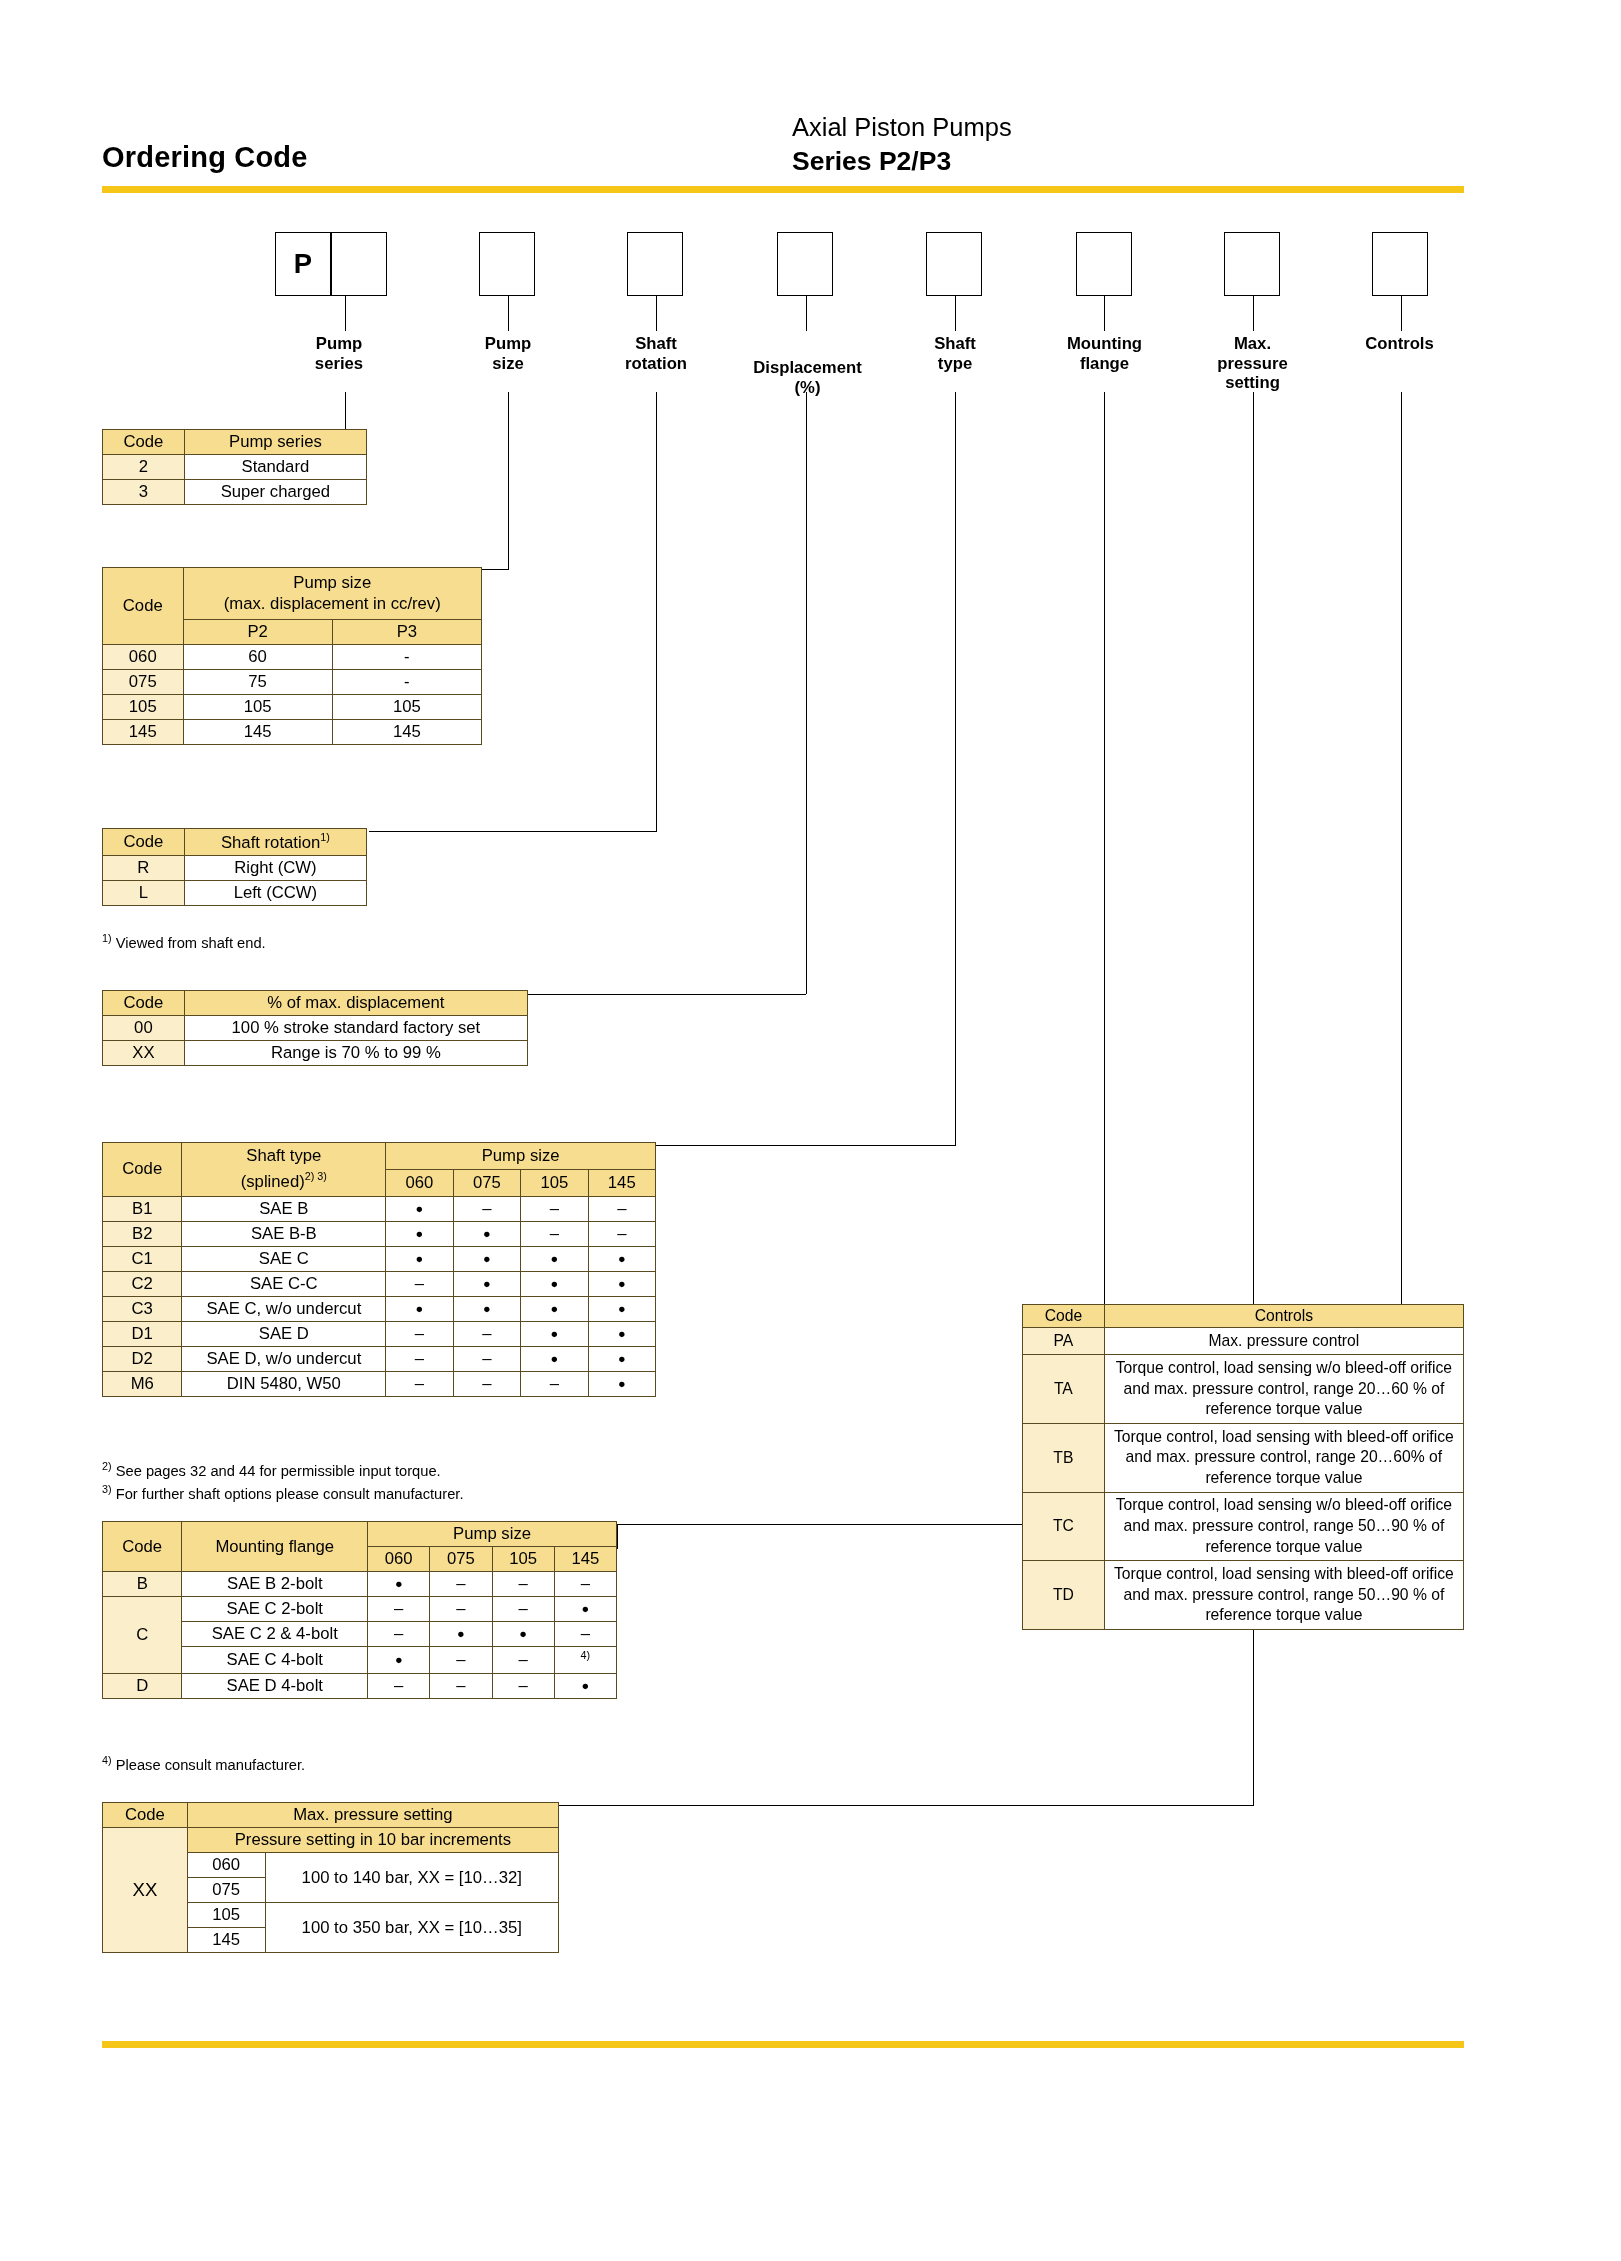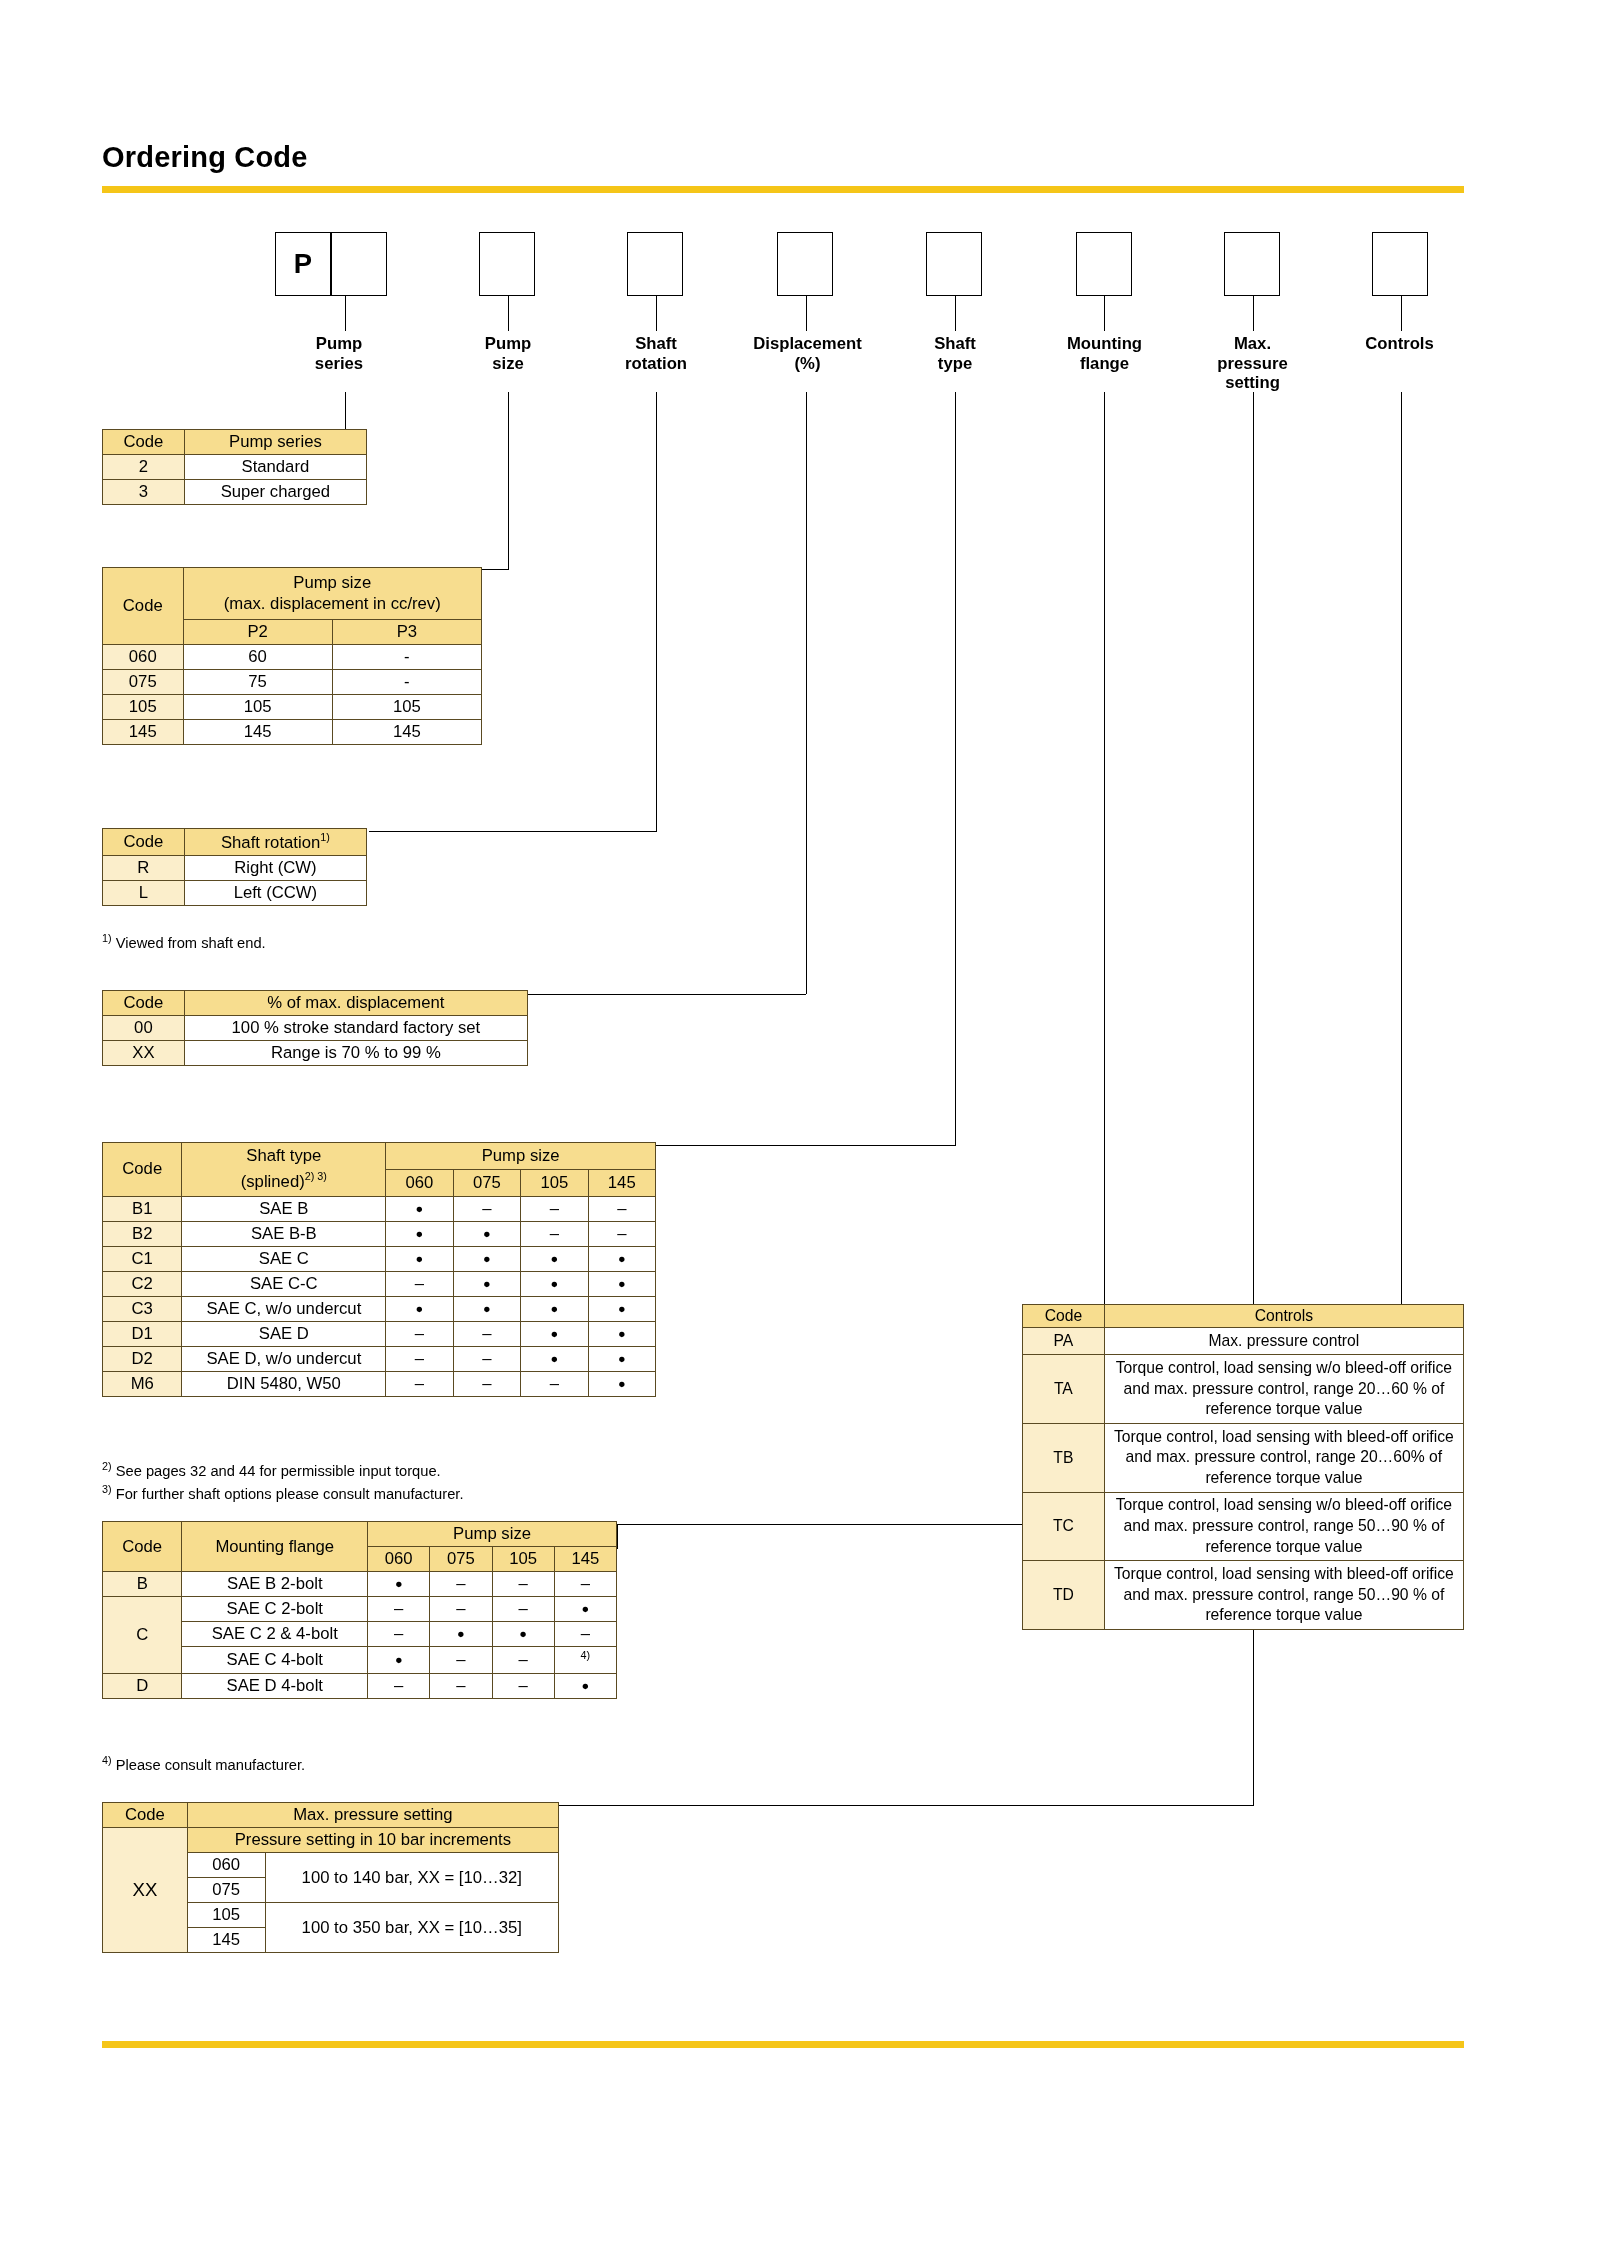"Axial Piston Pumps" div.hdr-right { html: none -> <div> <div>Axial Piston Pumps</div> <div>Series P2/P3</div> </div> }
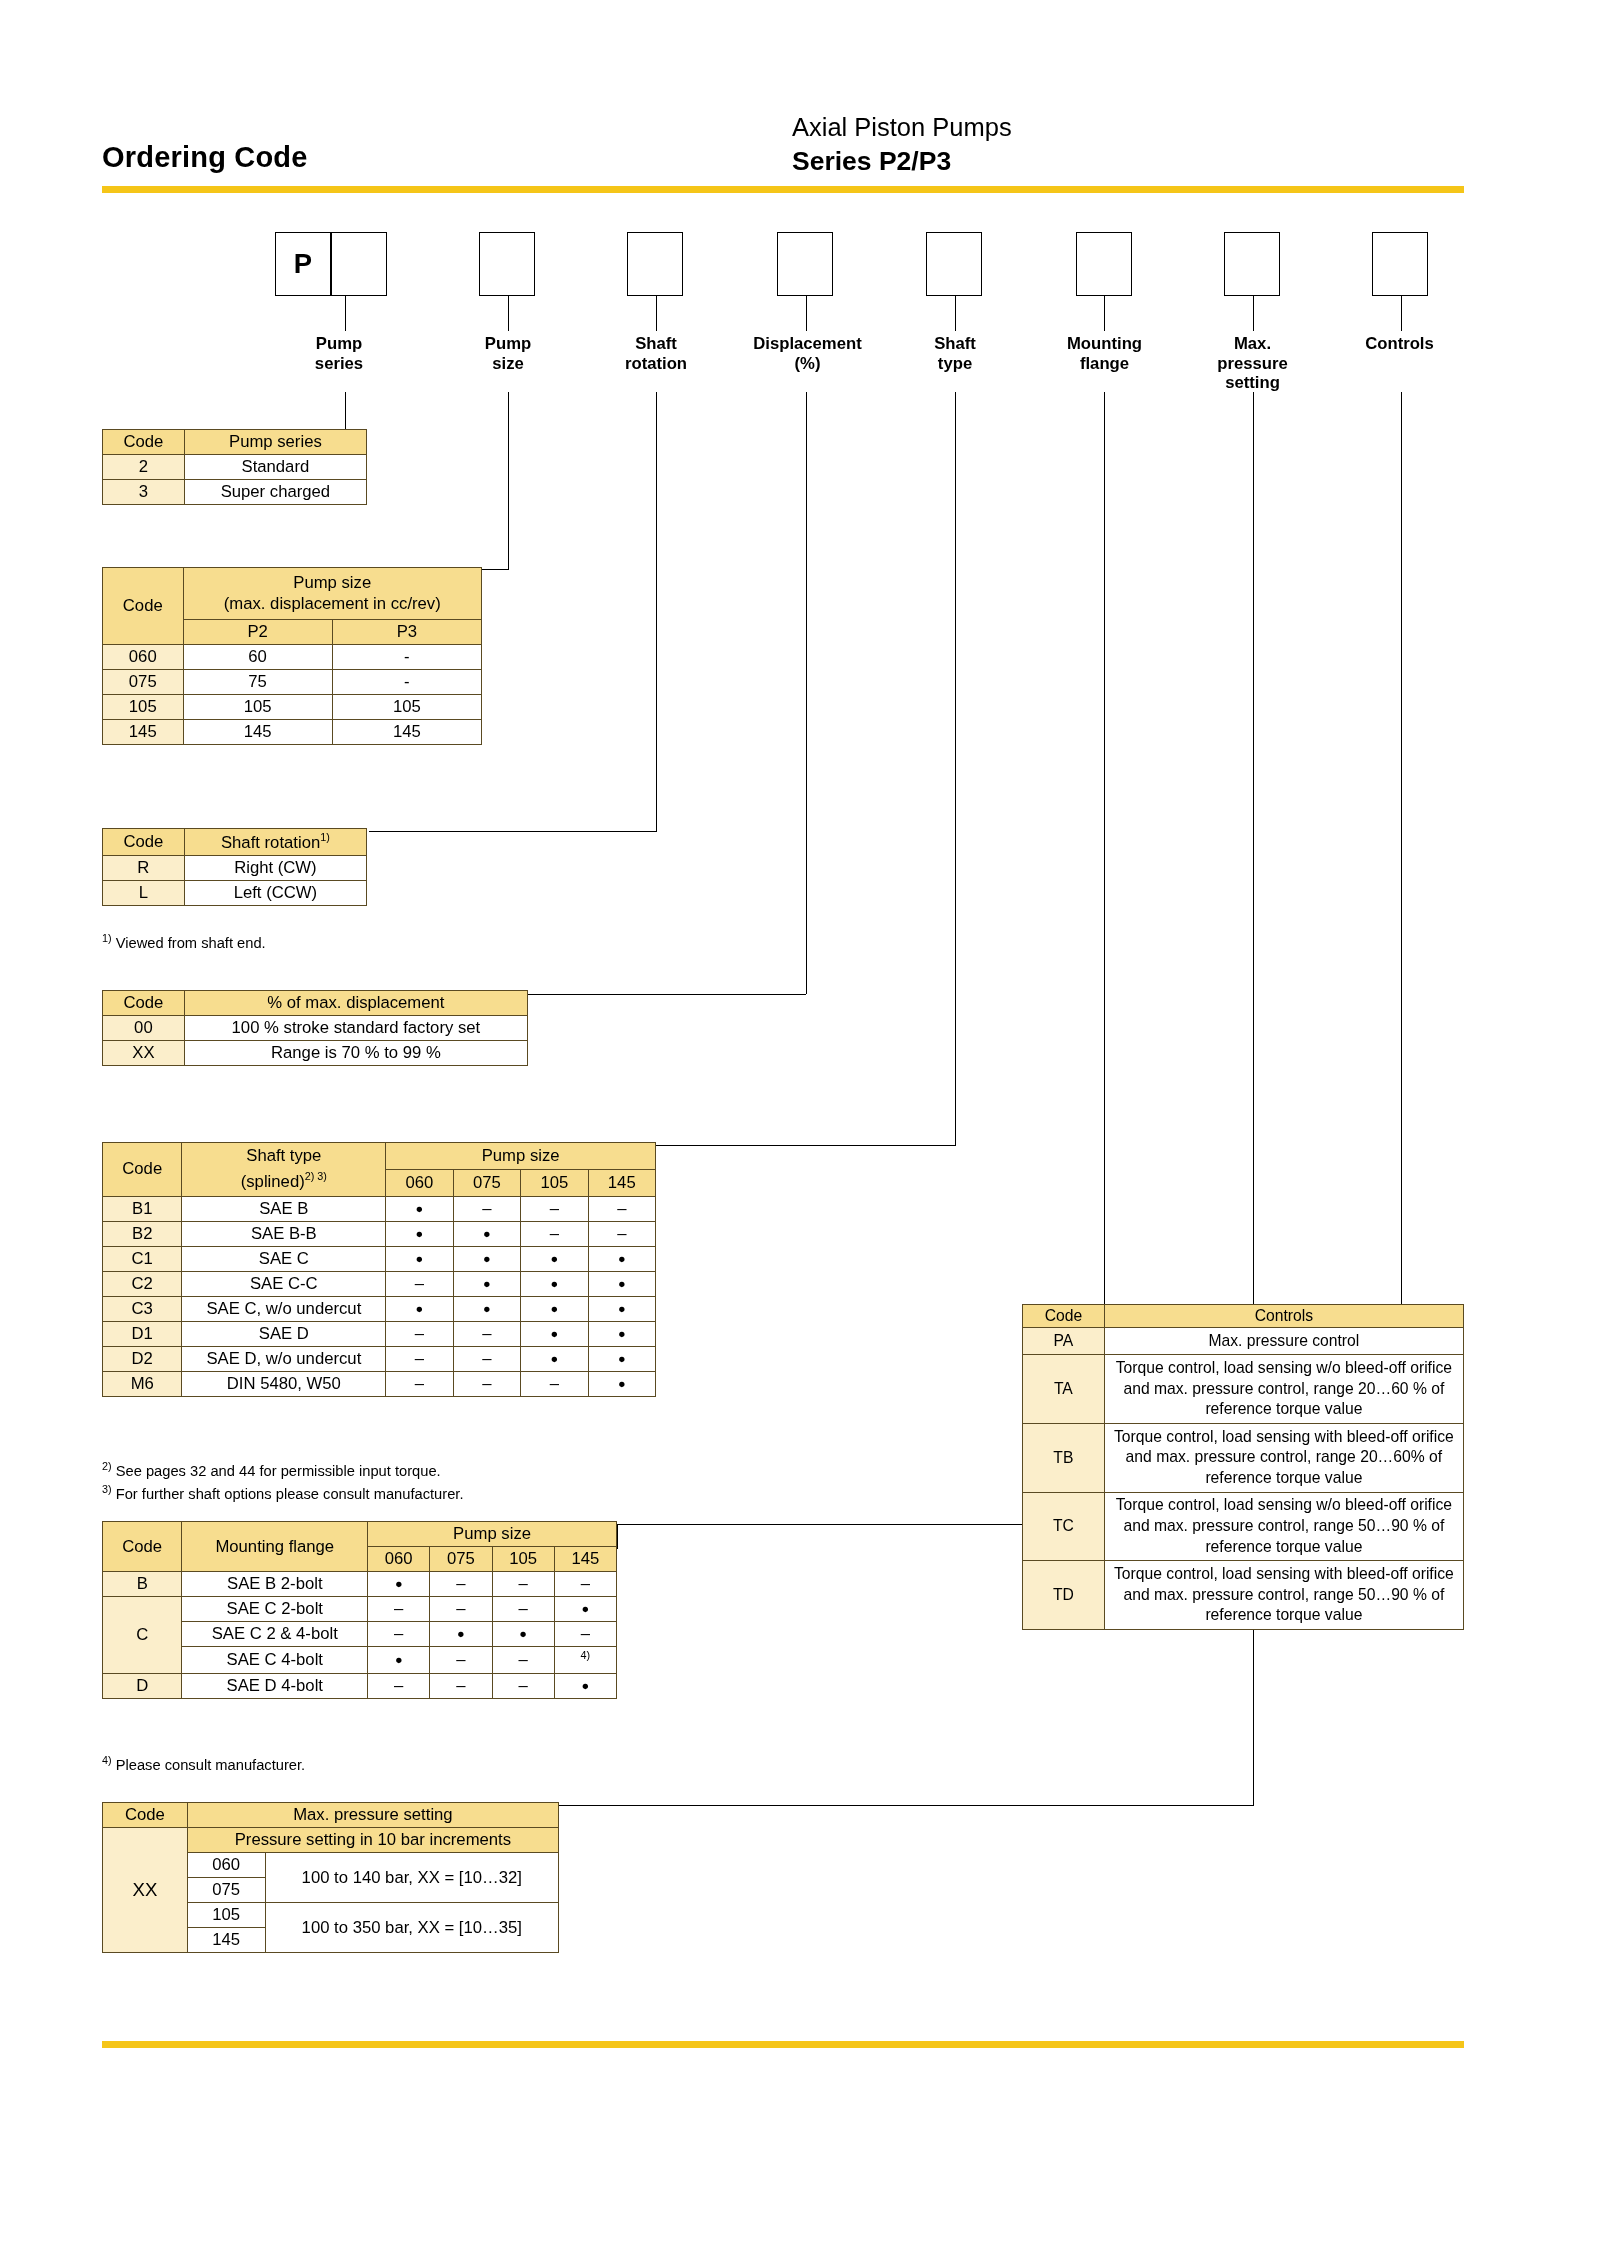"Displacement" div.caption { margin-top: none -> 24px }
